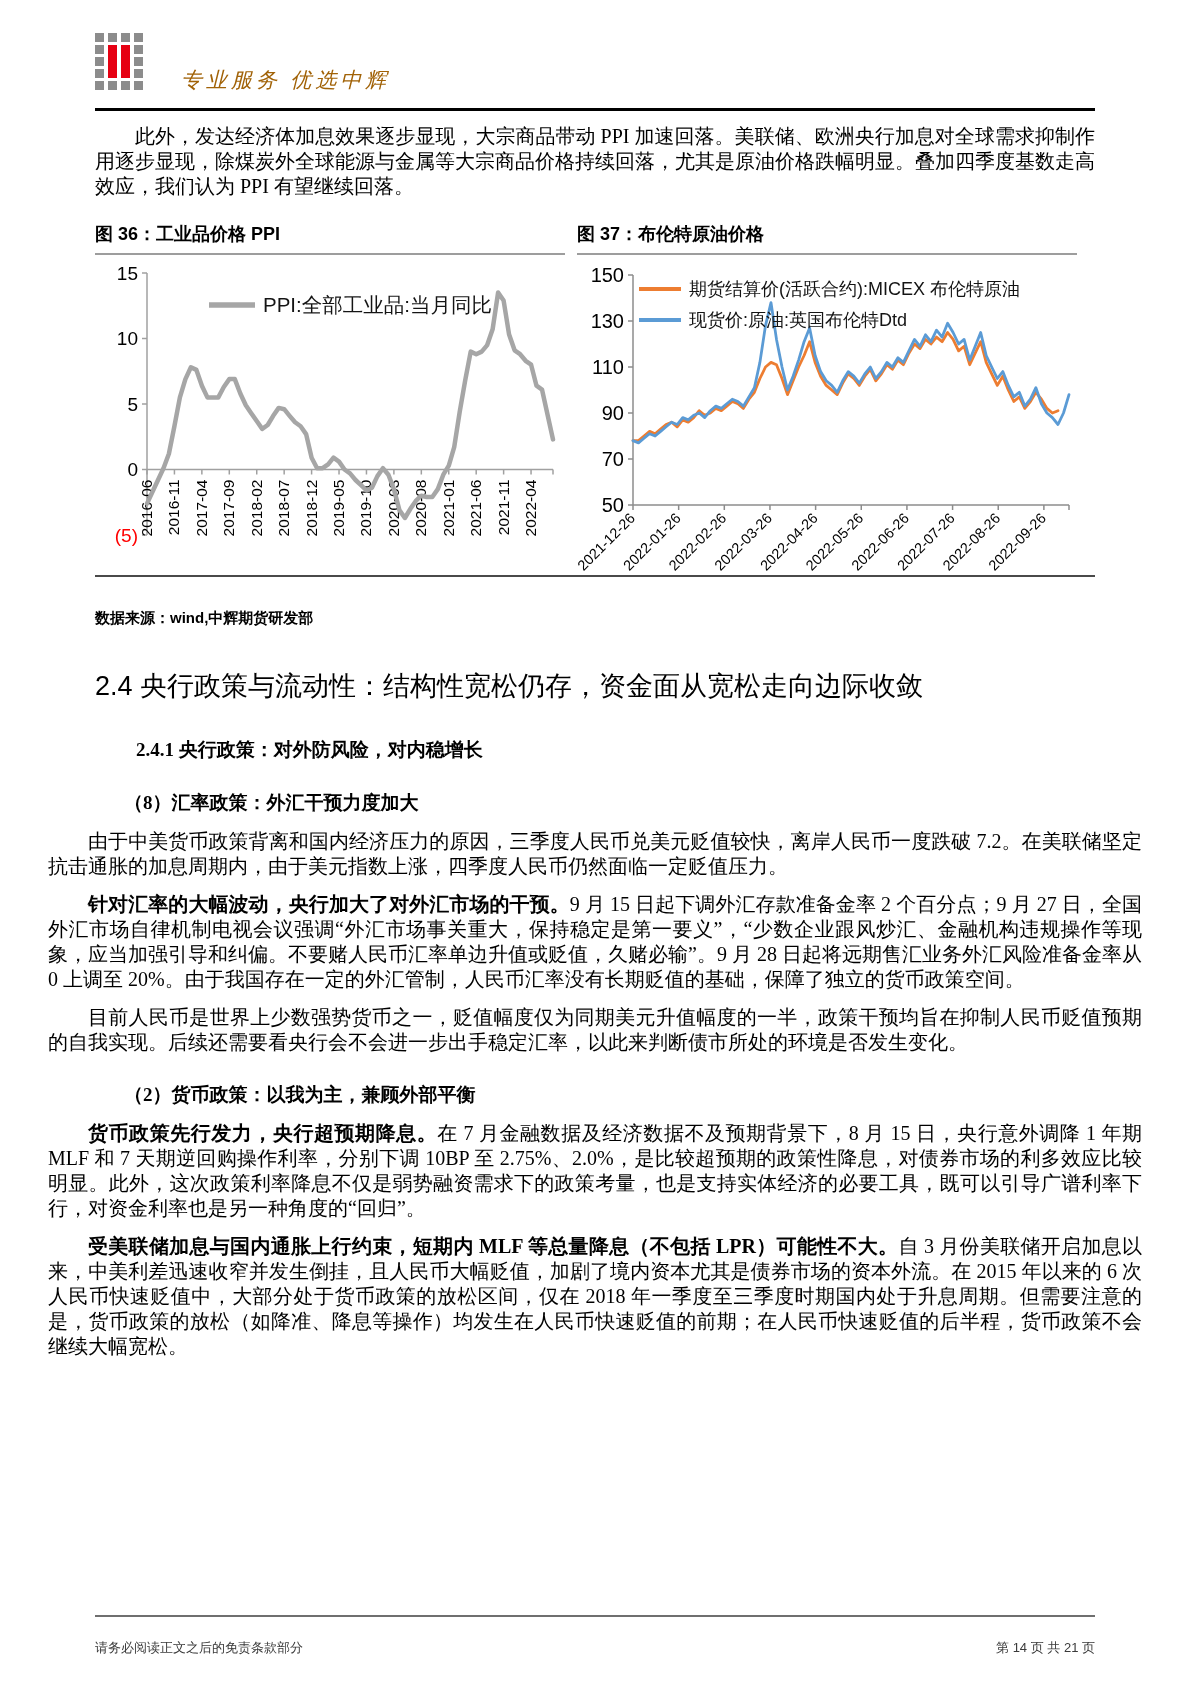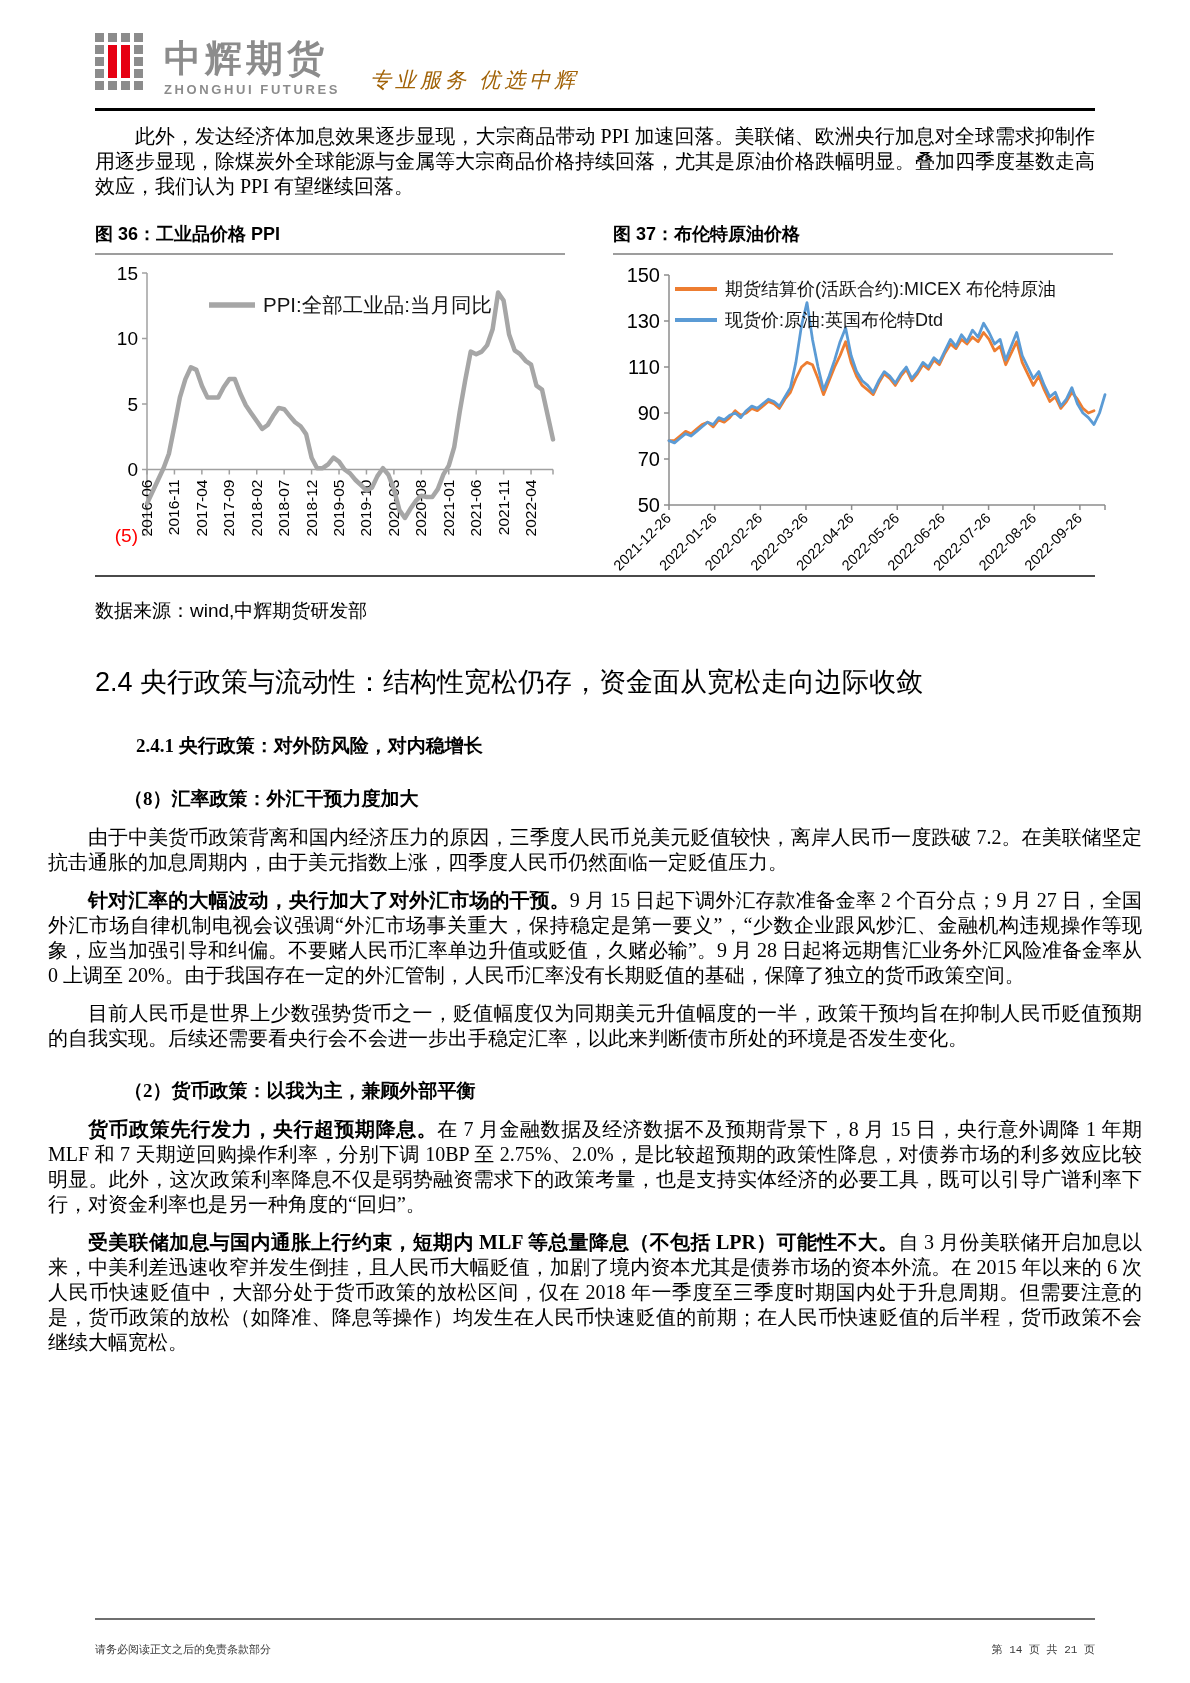"中辉期货" div.brand-col { html: <div> <div>中辉期货</div> <div>ZHONGHUI FUTURES</div> </div> -> none }
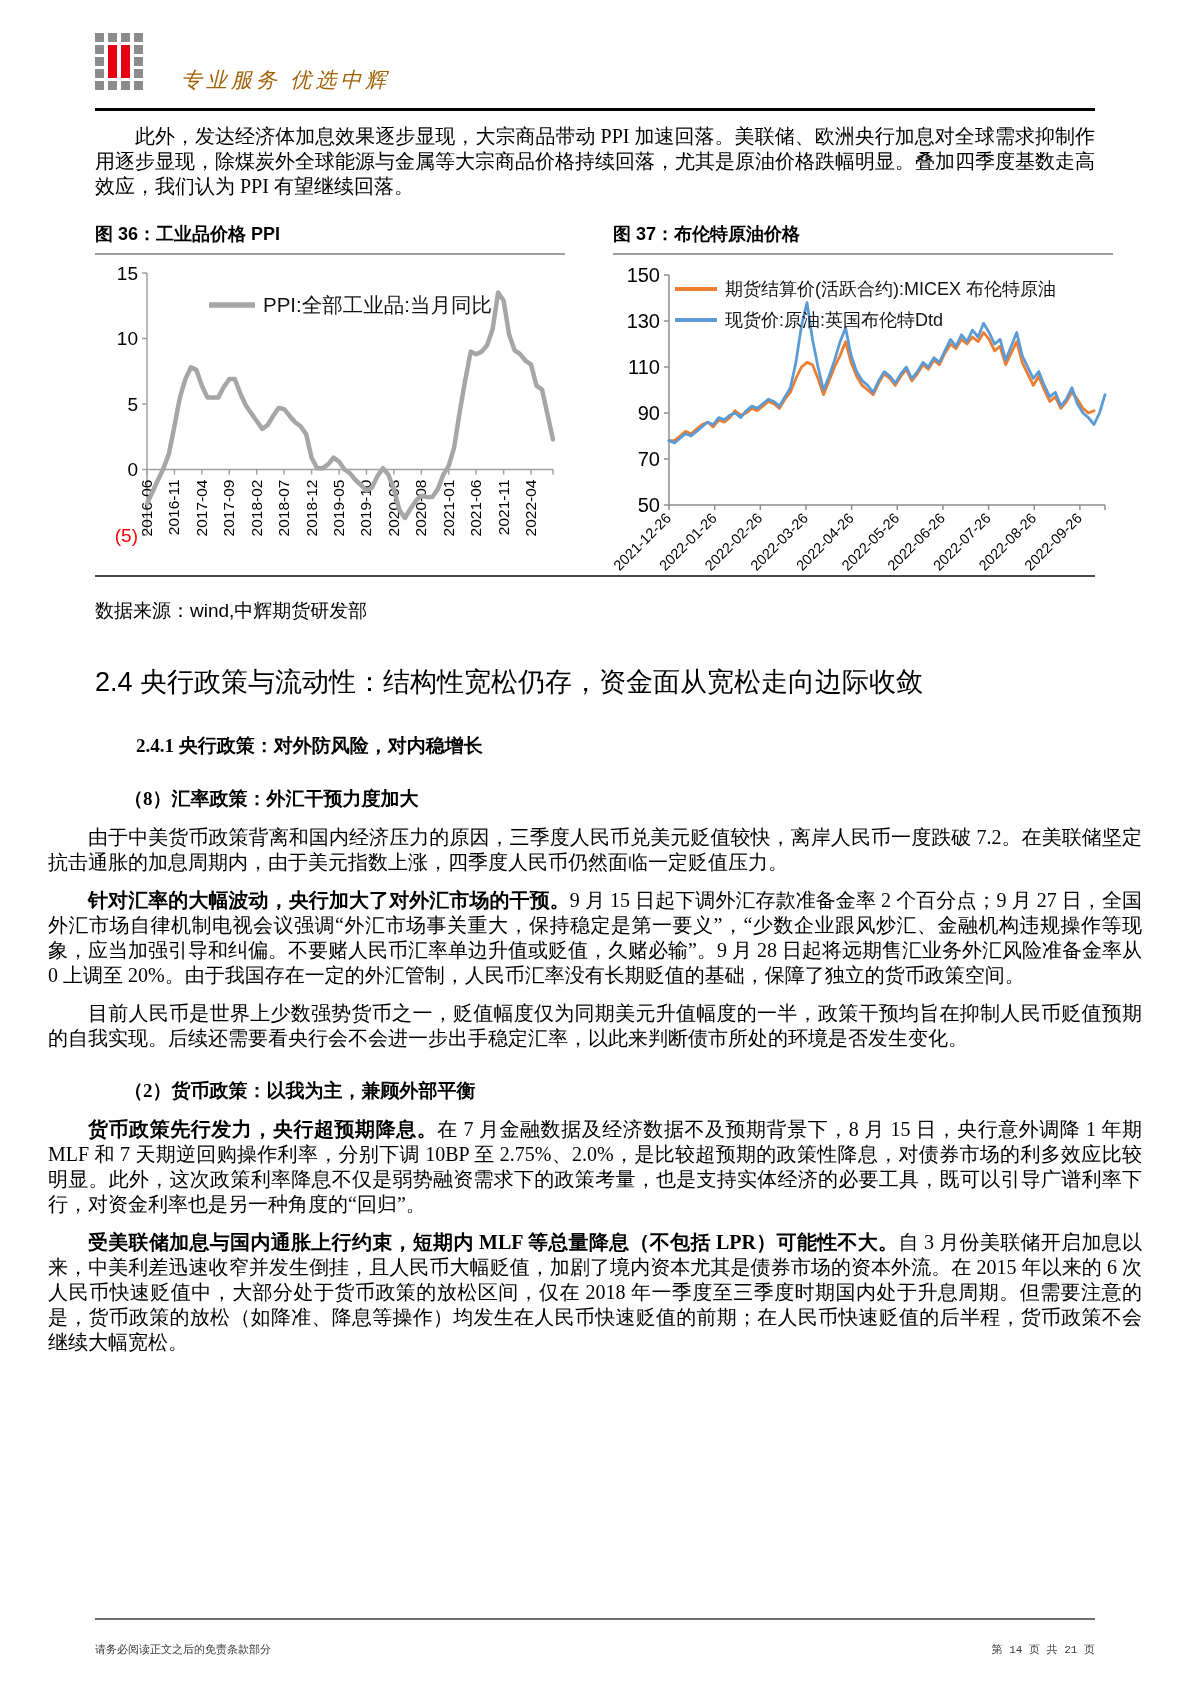"图 36：工业品价格 PPI" .figrow { gap: 48px -> 12px }
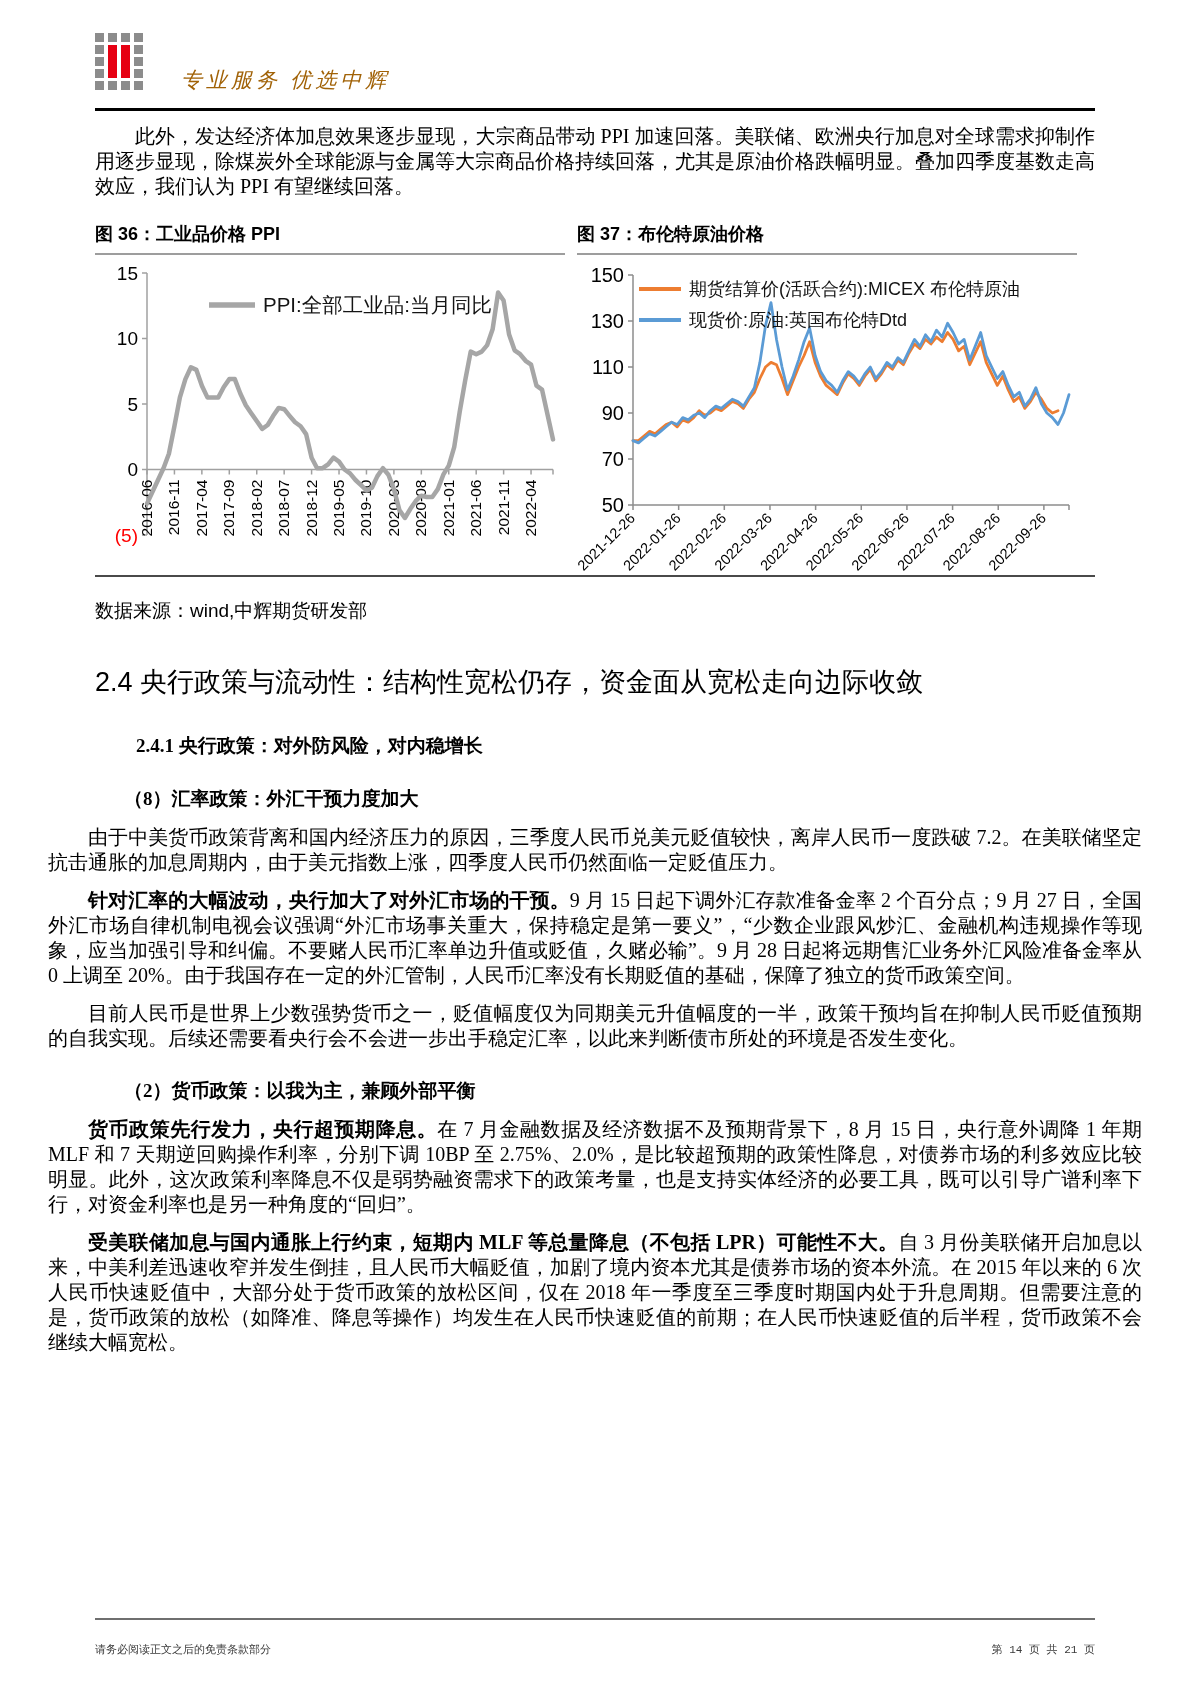"数据来源：wind,中辉期货研发部" .source { font-size: 19px -> 15px; font-weight: normal -> bold; margin: 21px 95px 0 -> 32px 95px 0 }
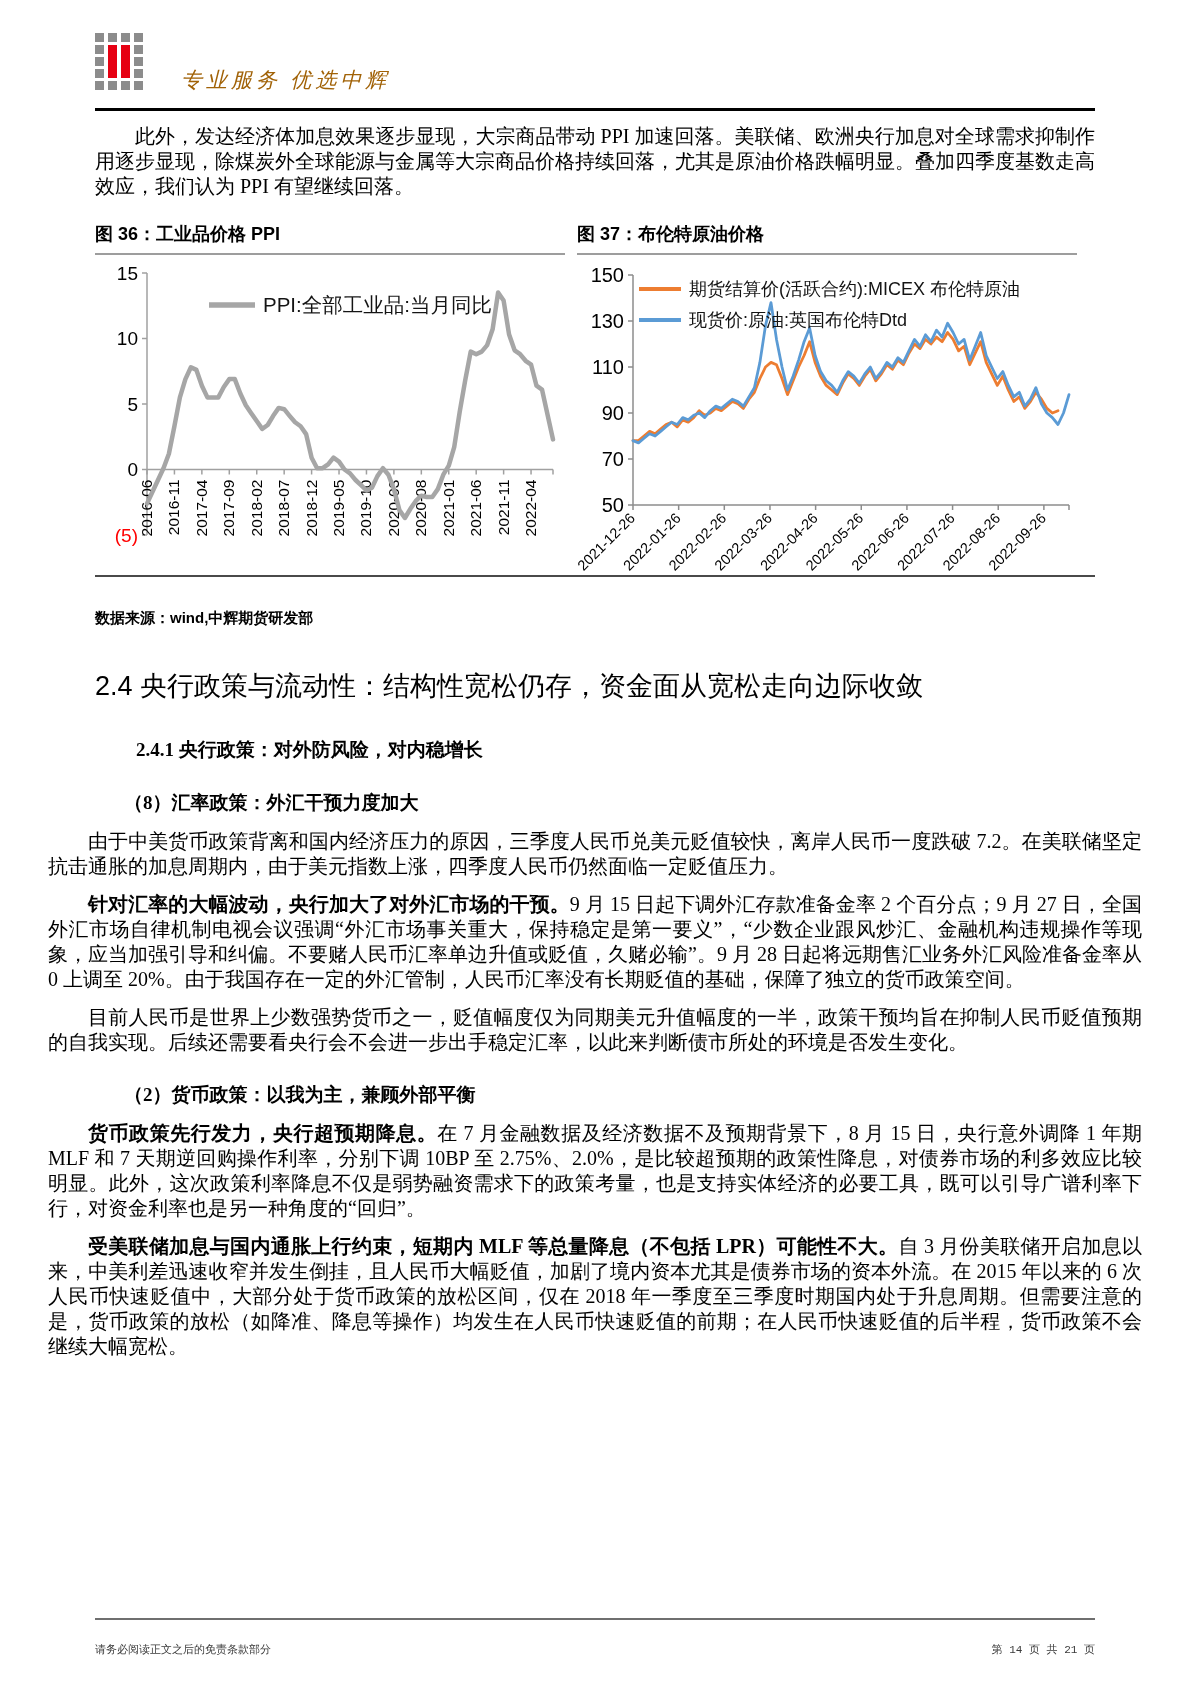"请务必阅读正文之后的免责条款部分" .footer-row { font-family: Liberation Mono, monospace -> Liberation Sans, sans-serif; font-size: 11px -> 13px }
